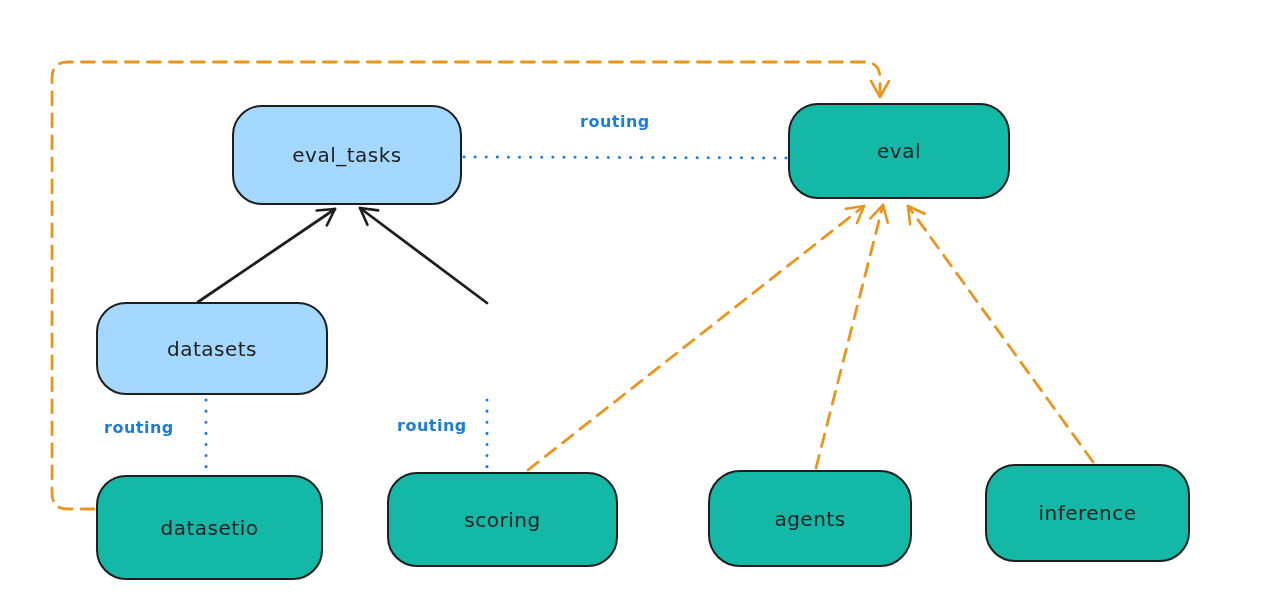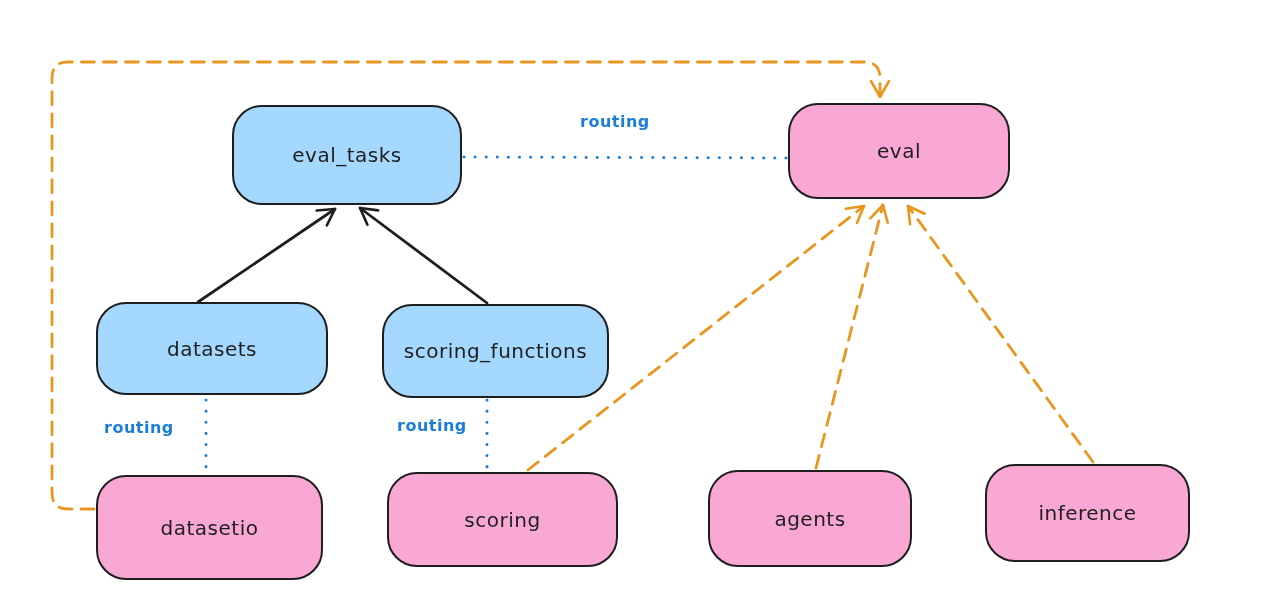"eval" .node.green { background: #f9a8d4 -> #14b8a6 }
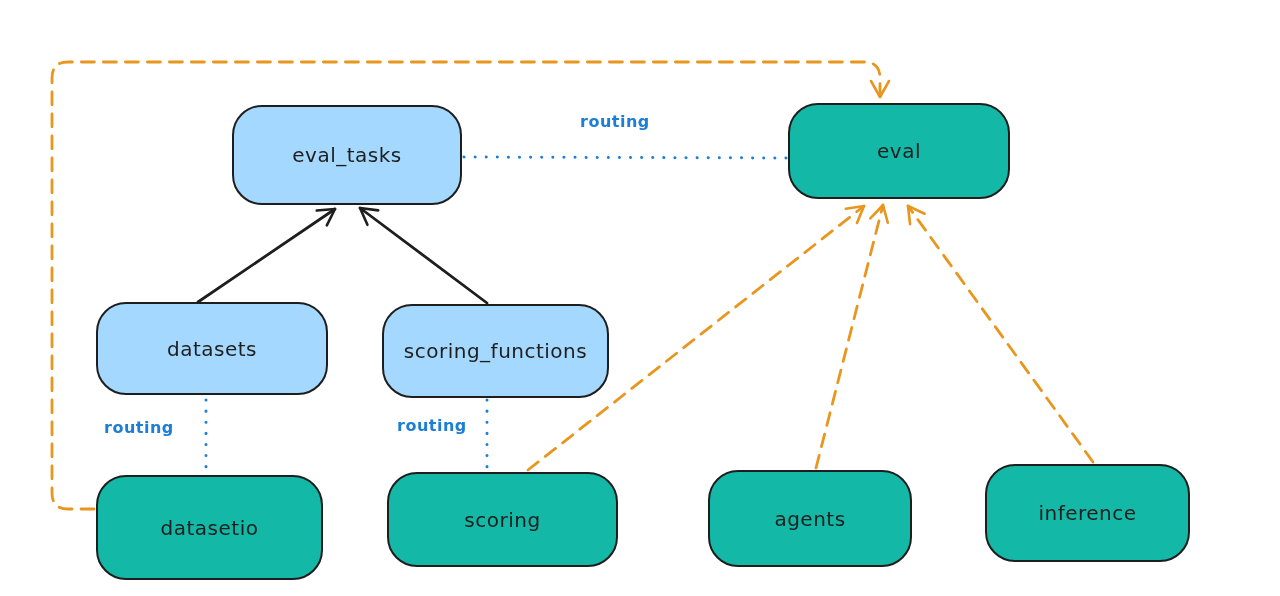"scoring_functions" div.node { html: <div> <span>scoring_functions</span> </div> -> none }
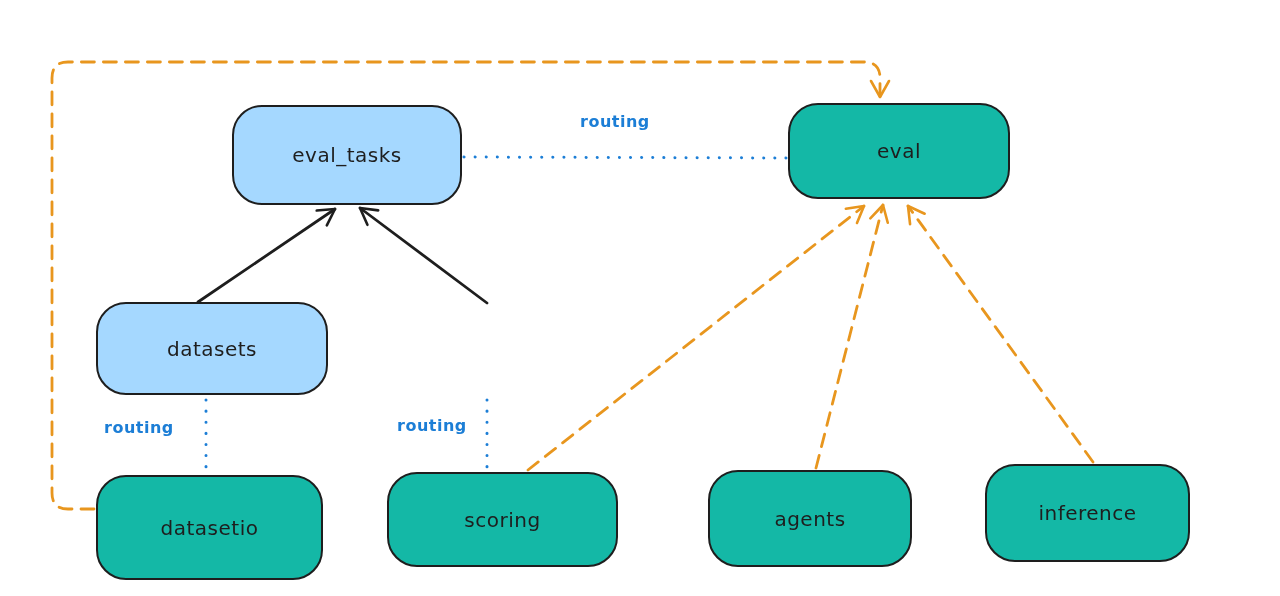"agents" #node-agents { border-radius: none -> 32px }
